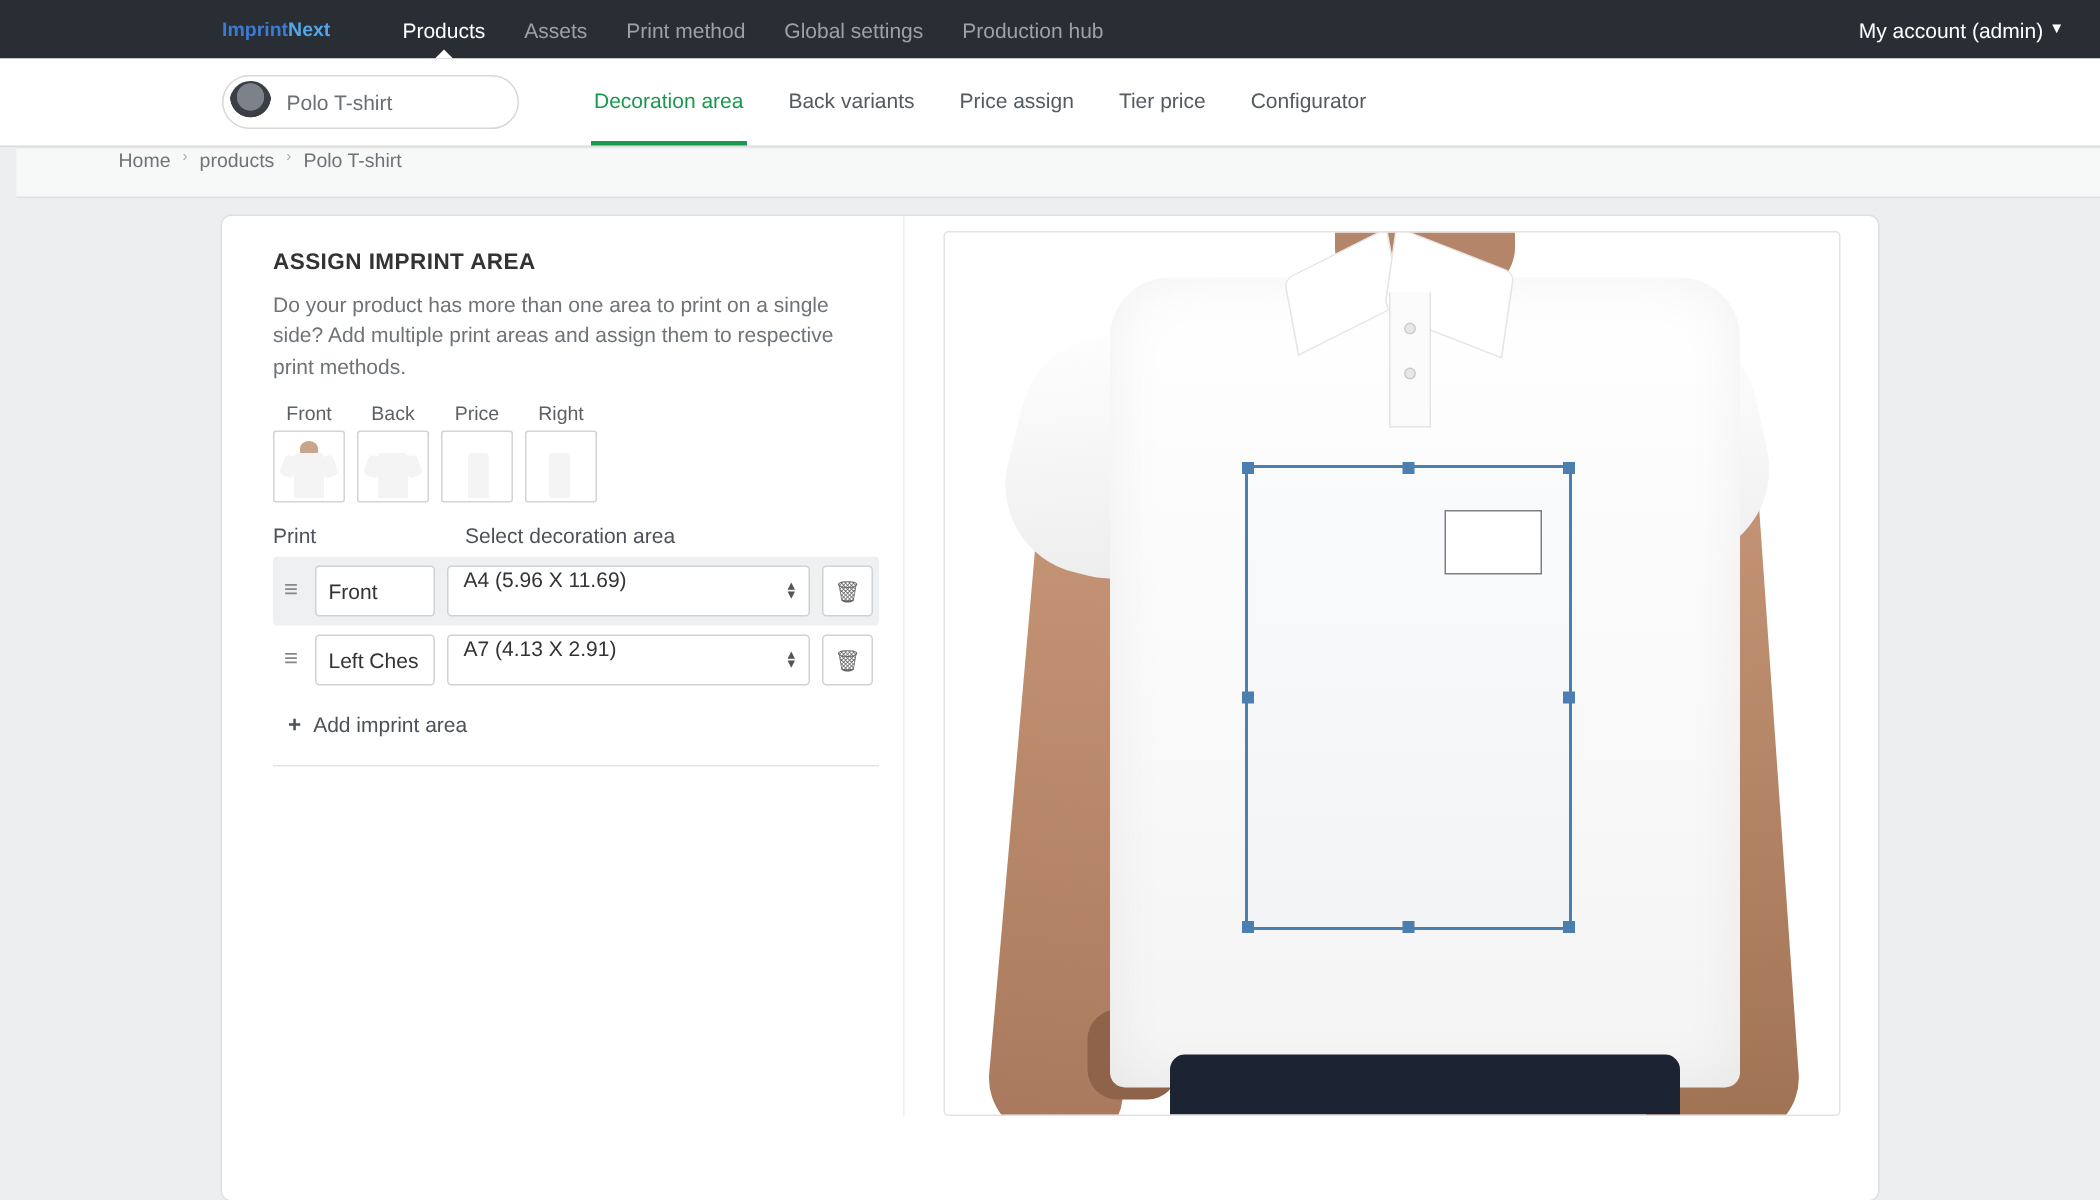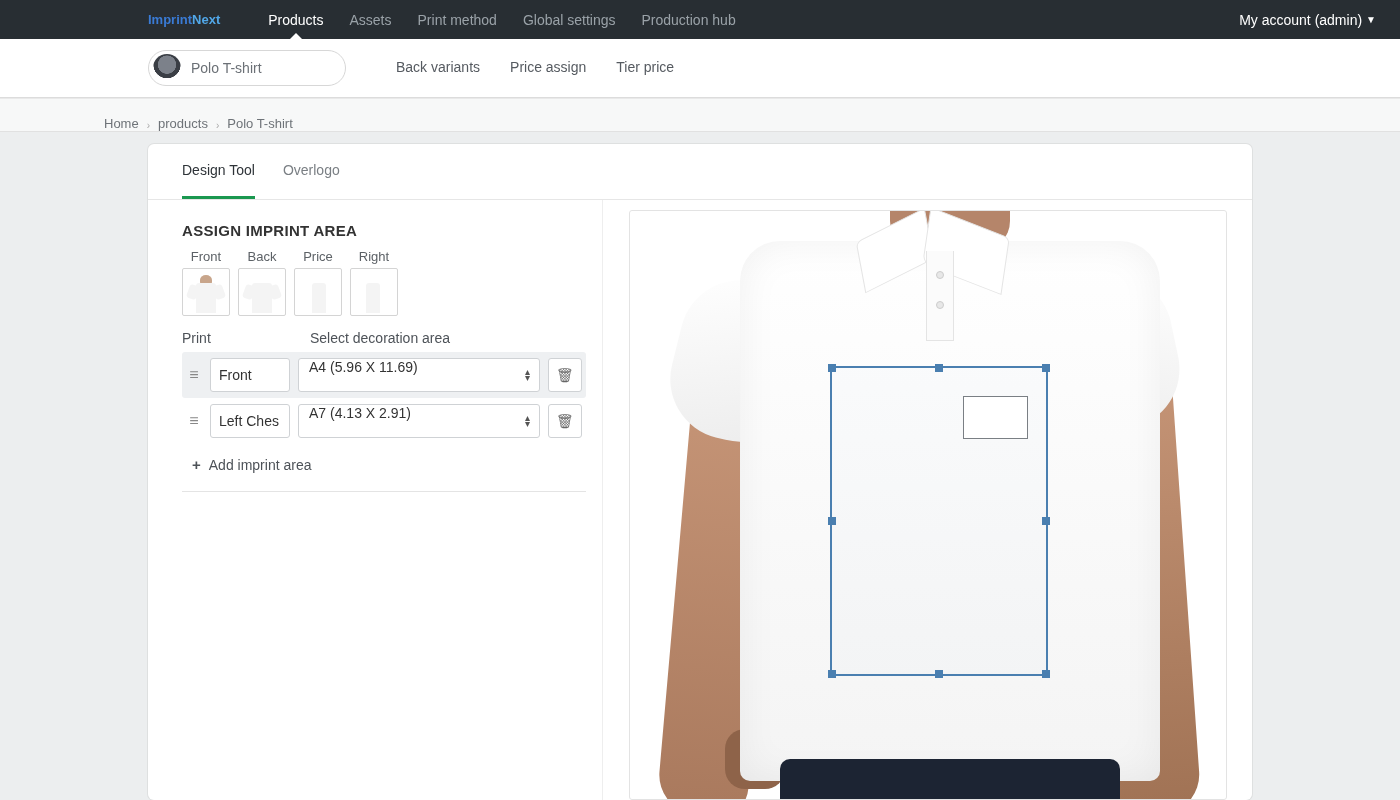"Decoration area" div.subnav-tab { html: none -> <div>Decoration area</div> }
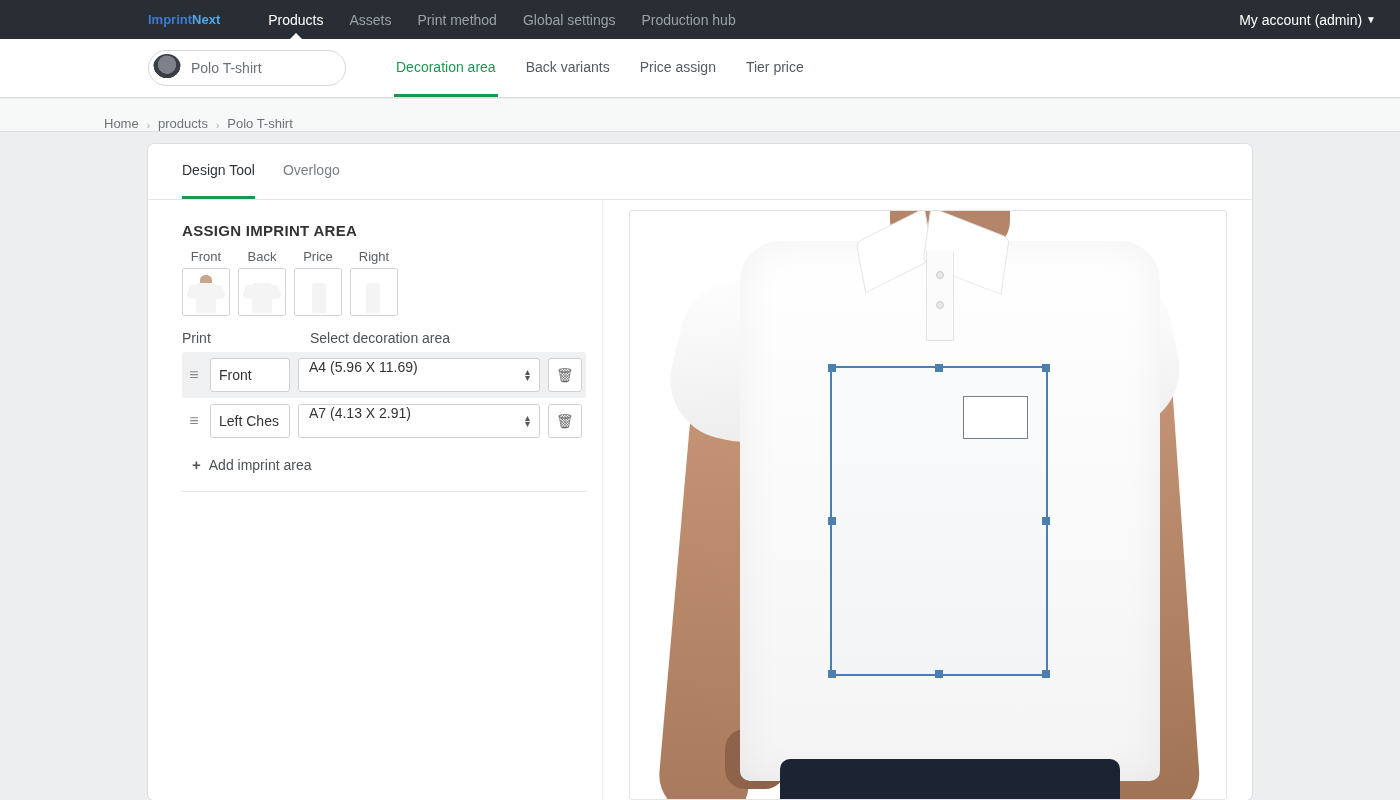"Configurator" div.subnav-tab { html: none -> <div>Configurator</div> }
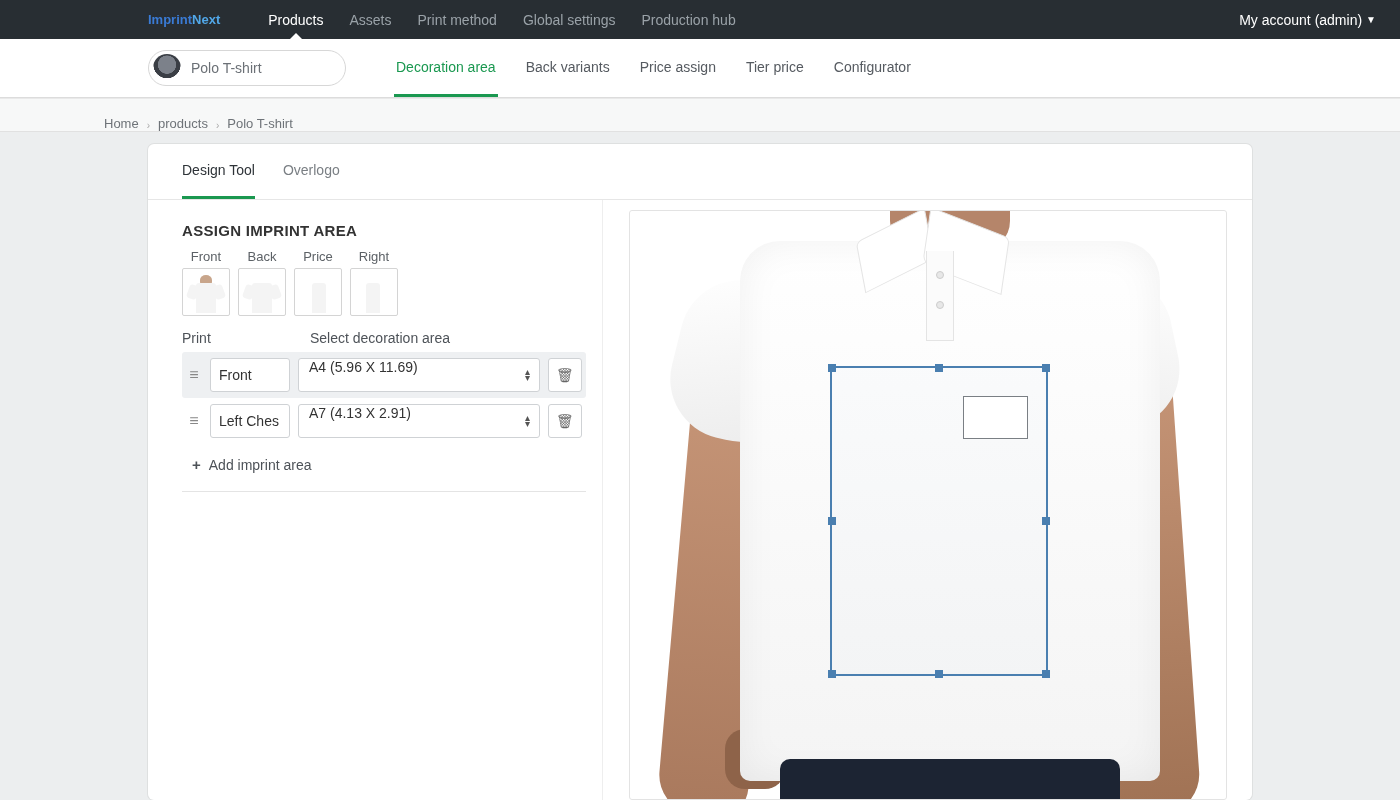"Home" .crumbbar { align-items: flex-end -> flex-start; margin-left: none -> 11px; padding-left: 104px -> 68px }
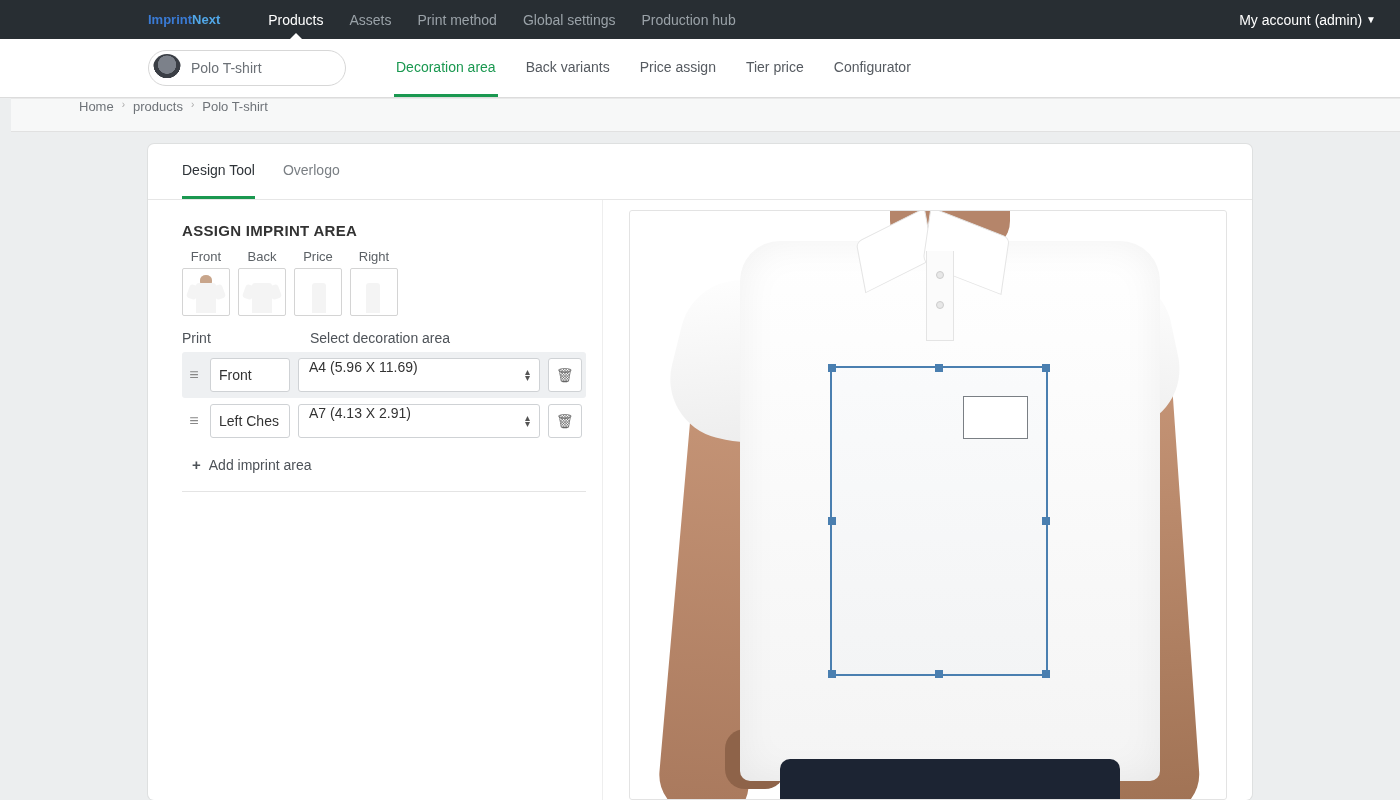"Design Tool" div.inner-tabs { html: <div> <div>Design Tool</div> <div>Overlogo</div> </div> -> none }
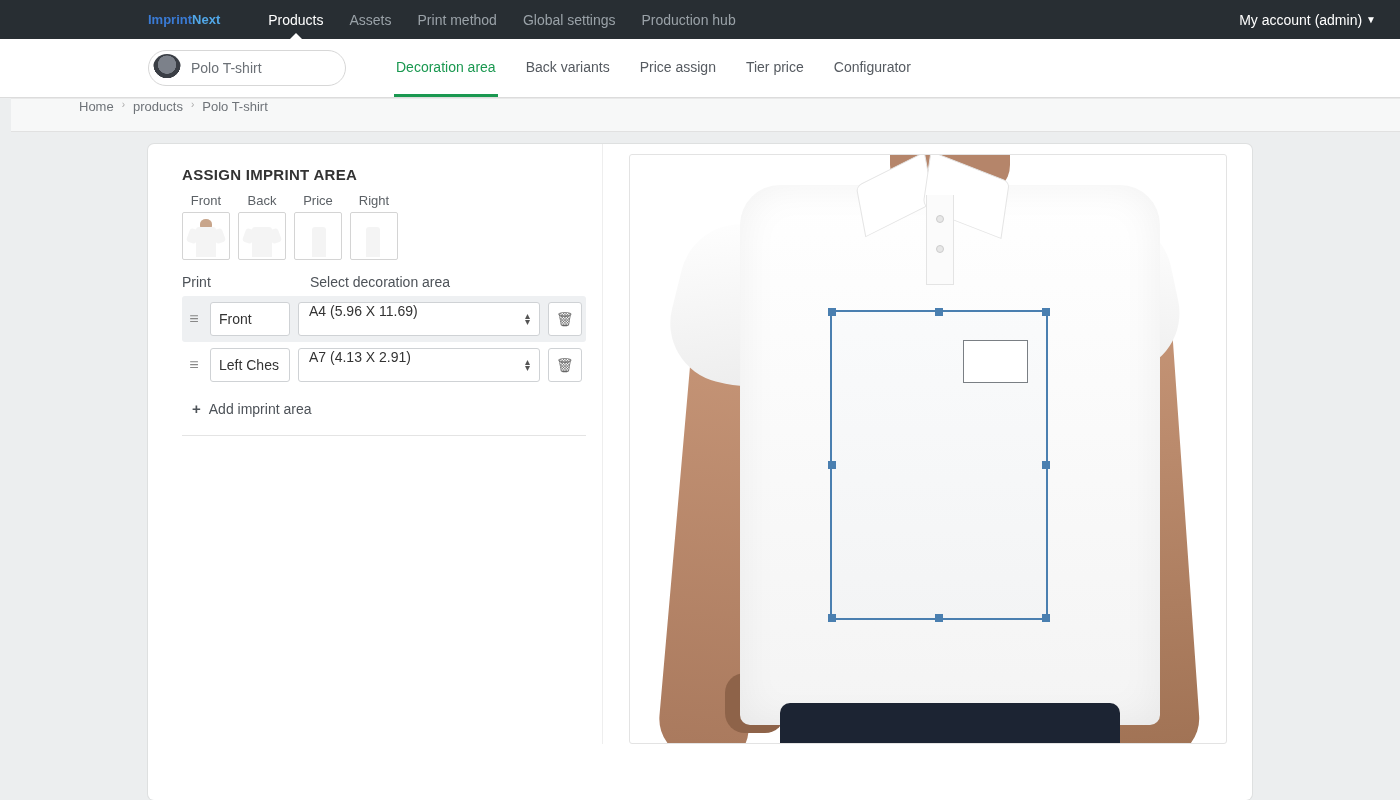"Do your product has more" p.section-desc { html: none -> <p>Do your product has more than one area to print on a single side? Add multiple print areas and assign them to respective print methods.</p> }
